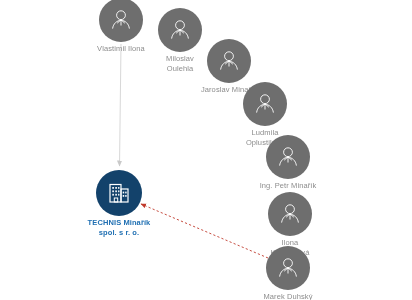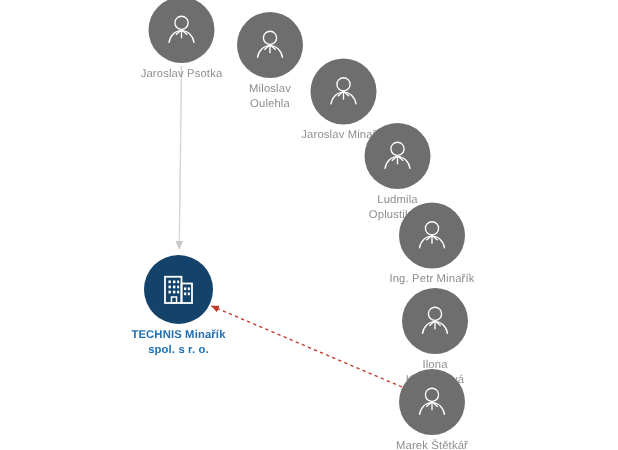"Jaroslav Psotka" div.node-label { text: Jaroslav Psotka -> Vlastimil Ilona }
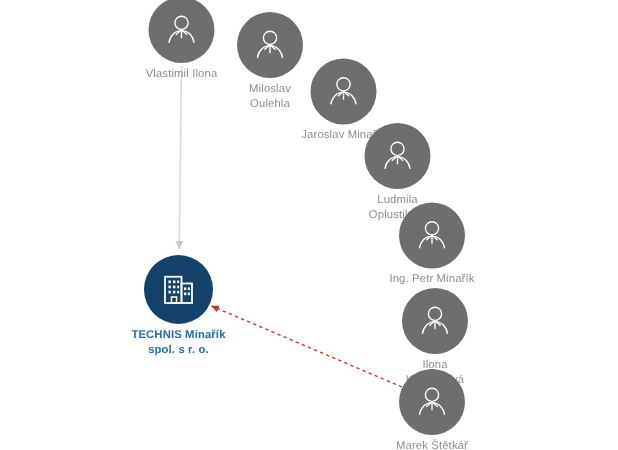"Marek Štětkář" div.node-label { text: Štětkář -> Duhský }
